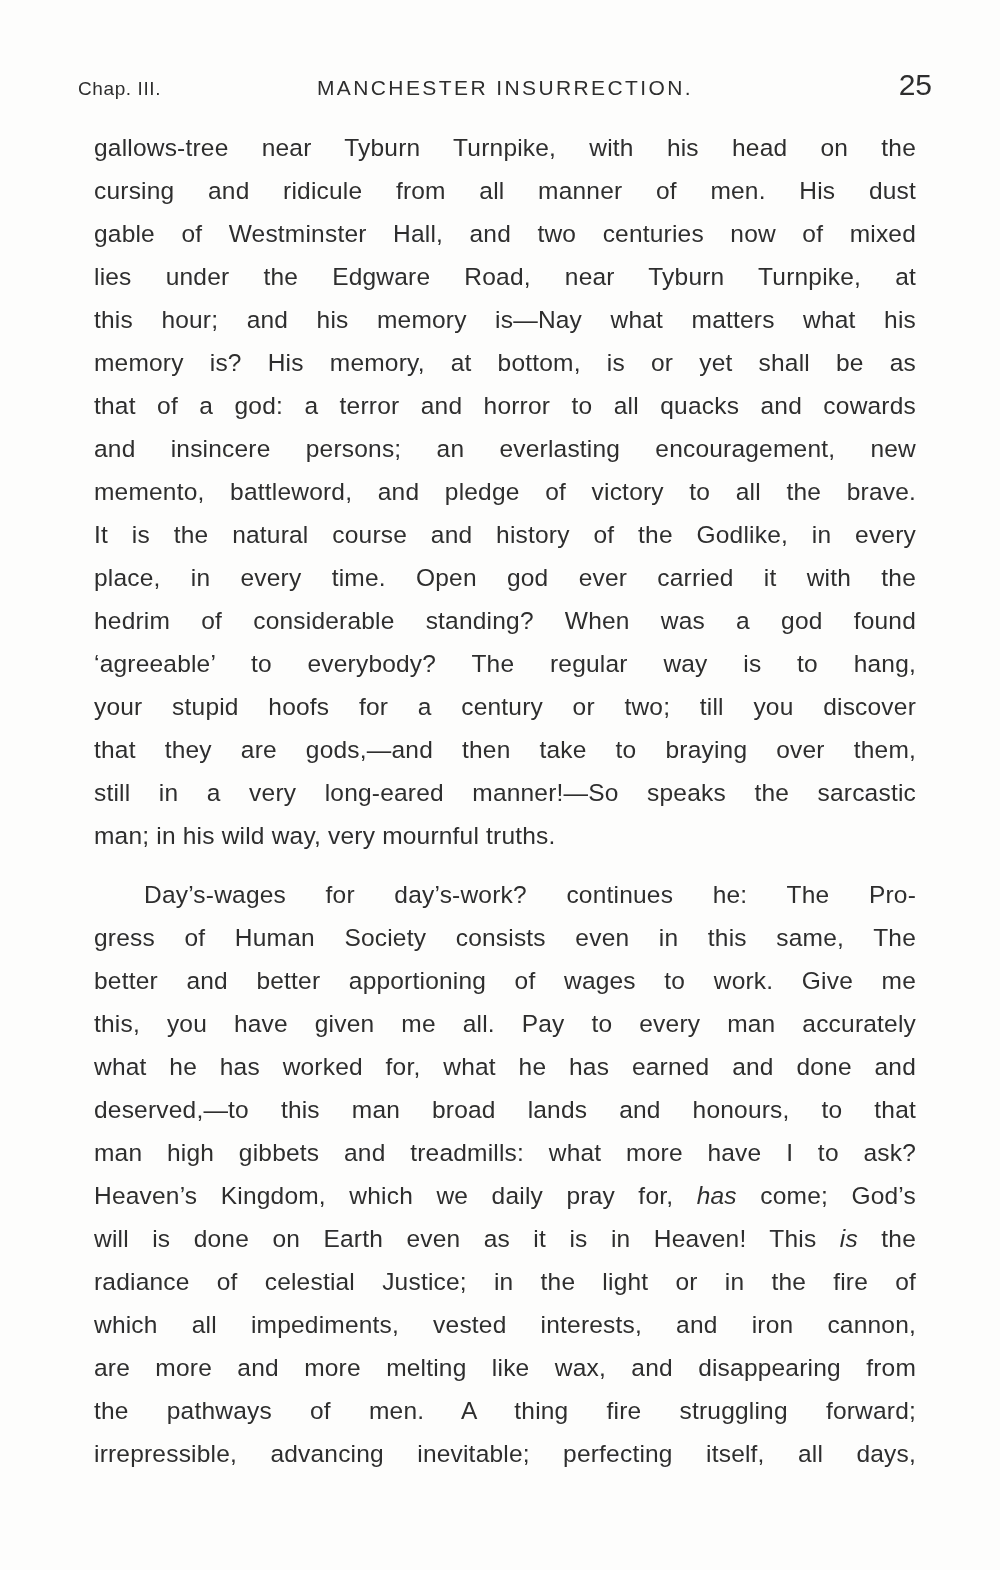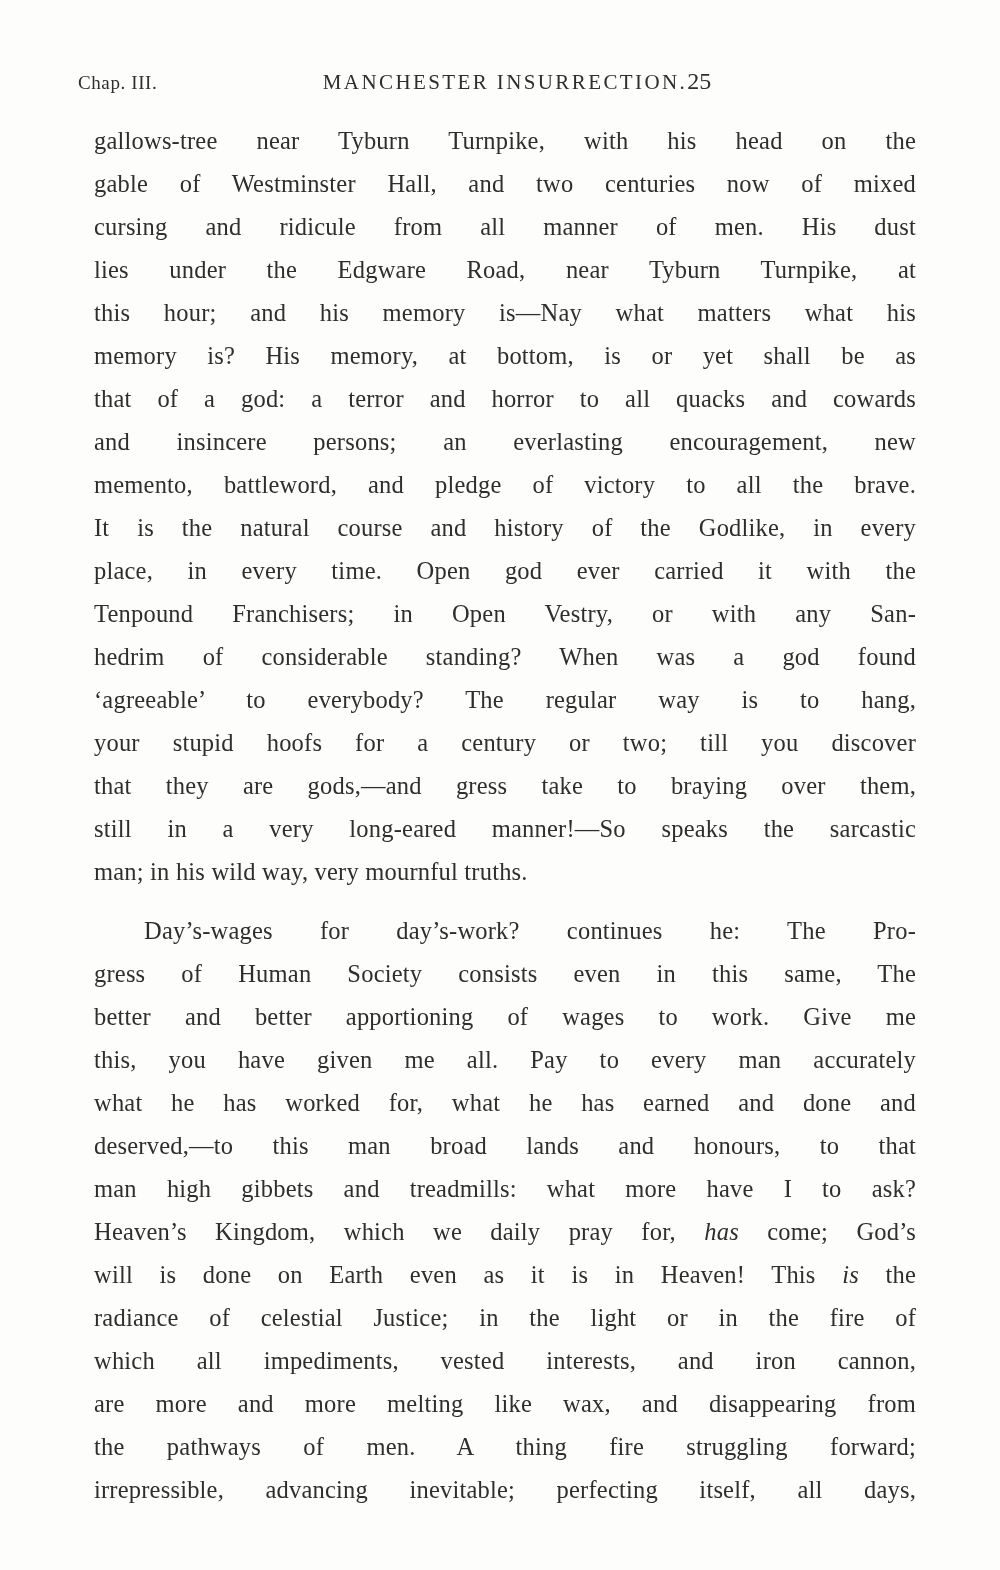"Chap. III." .page { font-family: Liberation Serif, serif -> Liberation Sans, sans-serif }
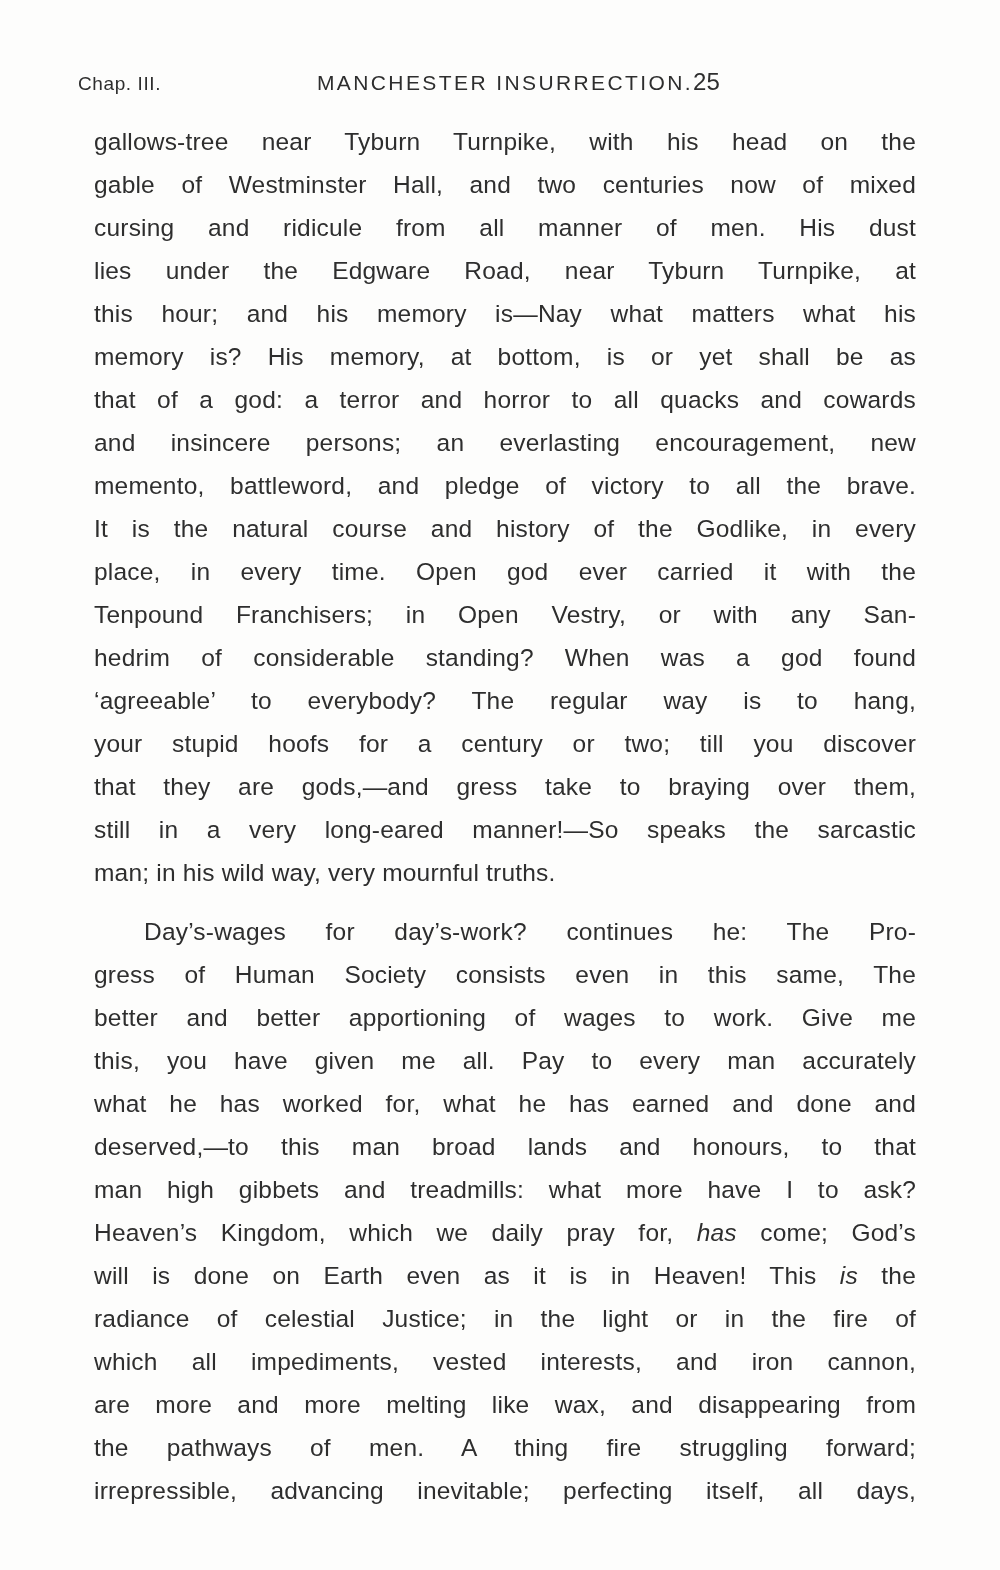"25" .pagenum { font-size: 24px -> 30px; text-align: left -> right }
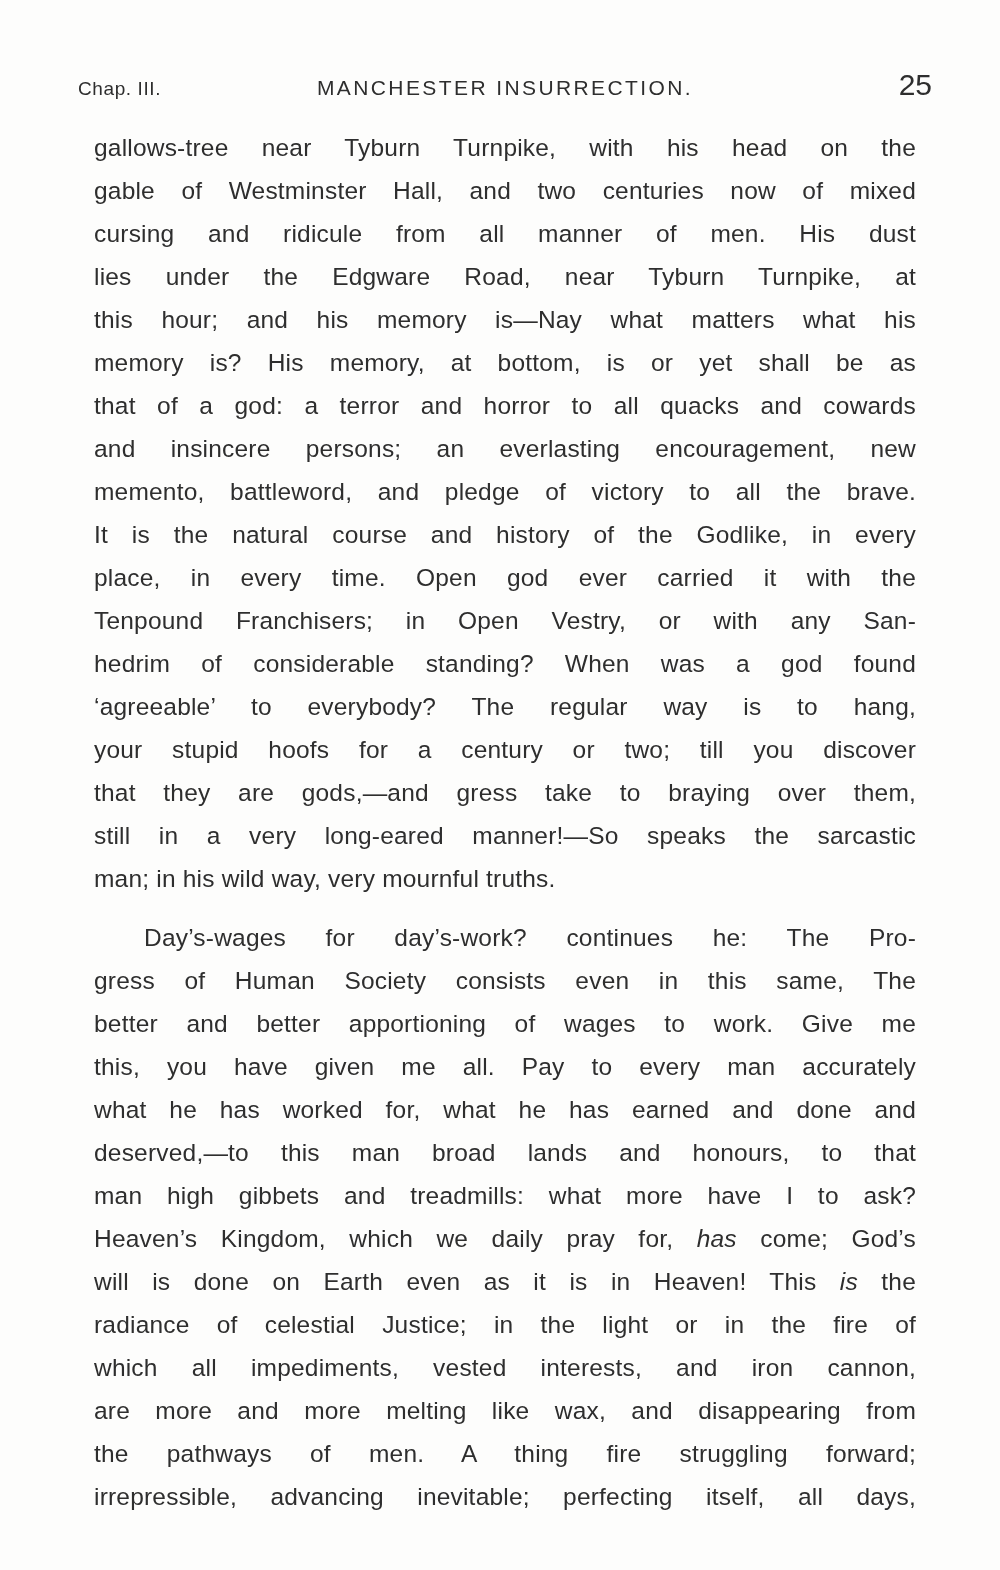"gable of Westminster Hall, and" div.line { order: before "cursing and ridicule from all" -> after "cursing and ridicule from all" }
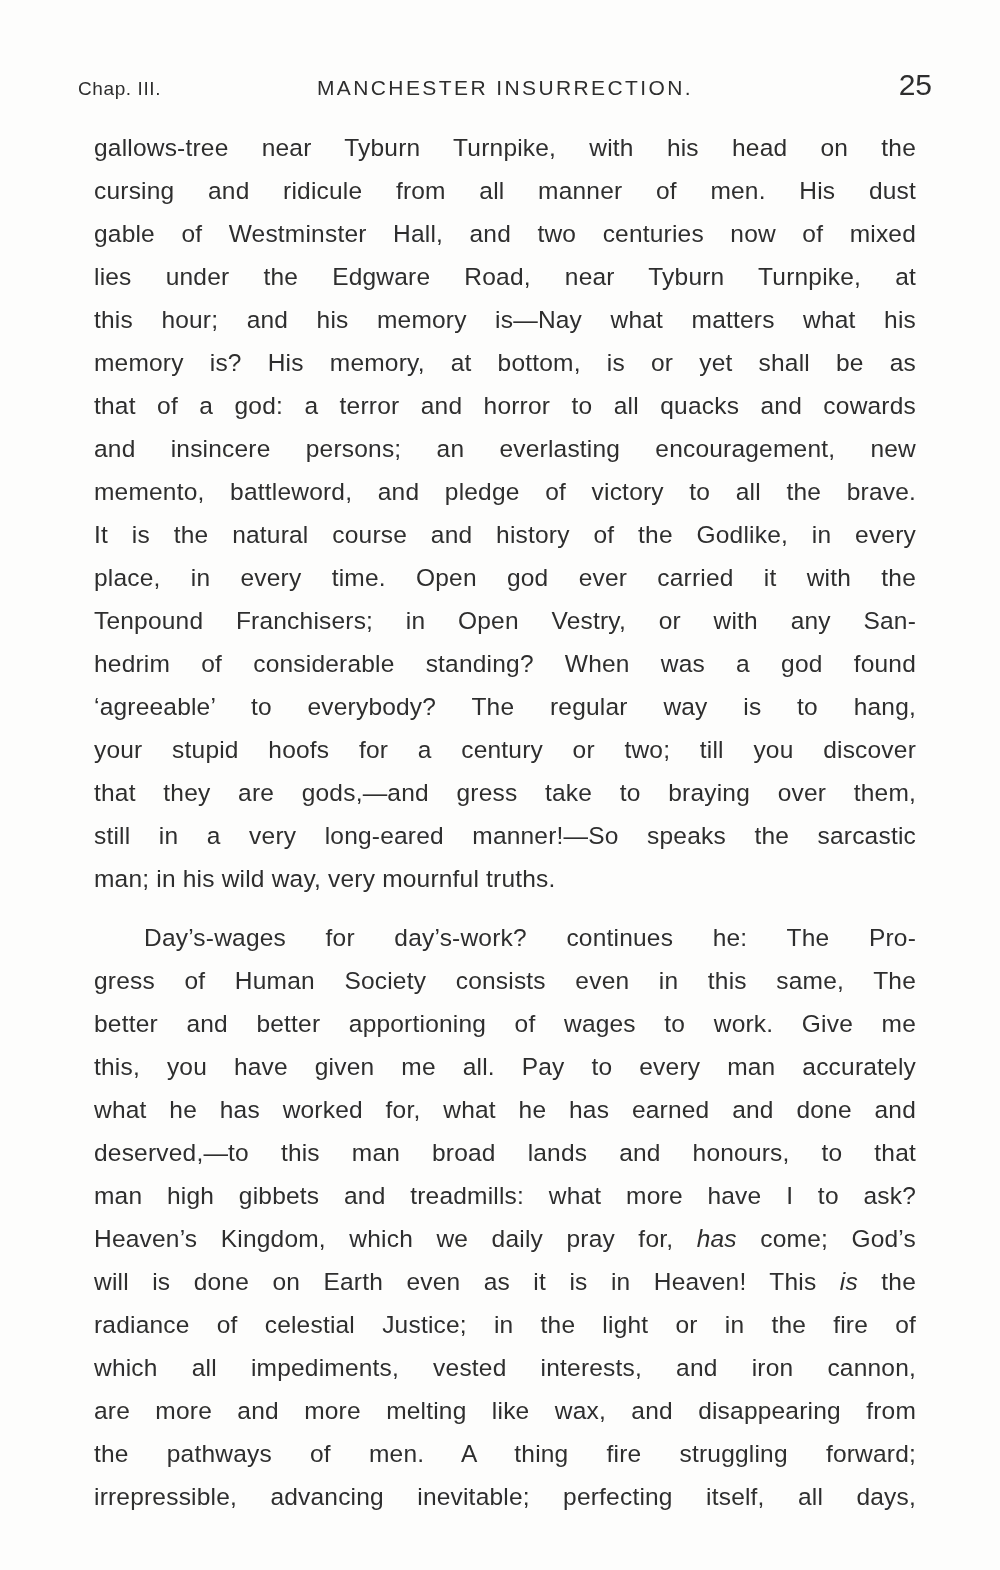"Tenpound Franchisers; in Open Vestry," div.line { html: <div><span>Tenpound Franchisers; in Open Vestry, or with any San-</span></div> -> none }
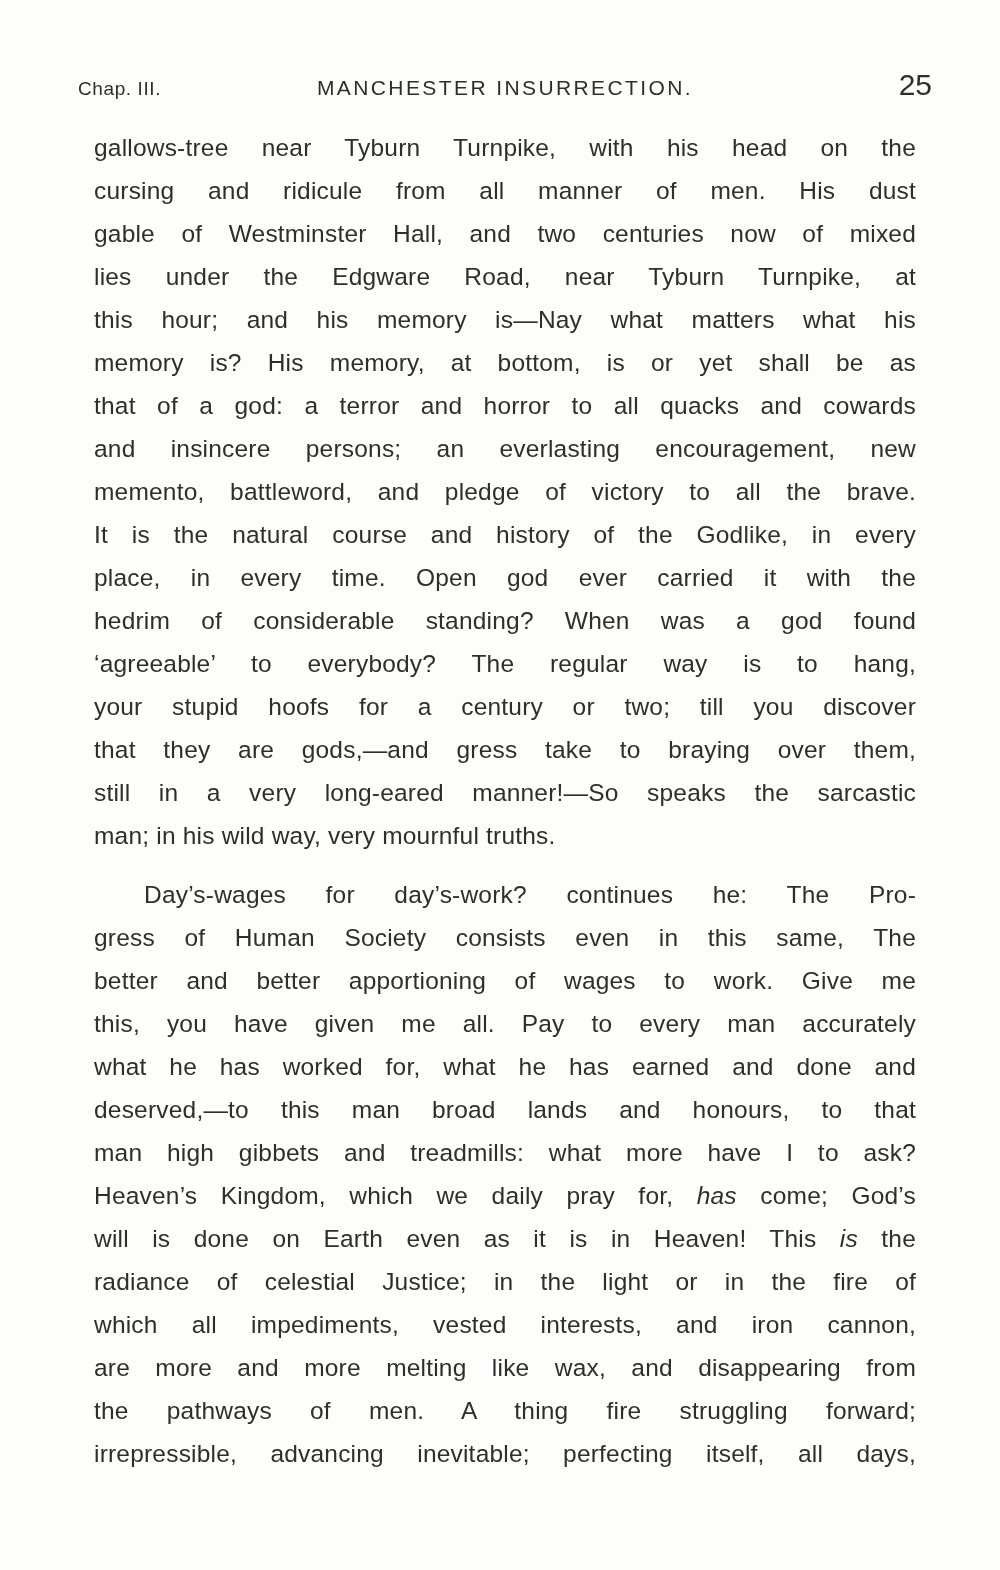"that they are gods,—and gress" span { text: gress -> then }
